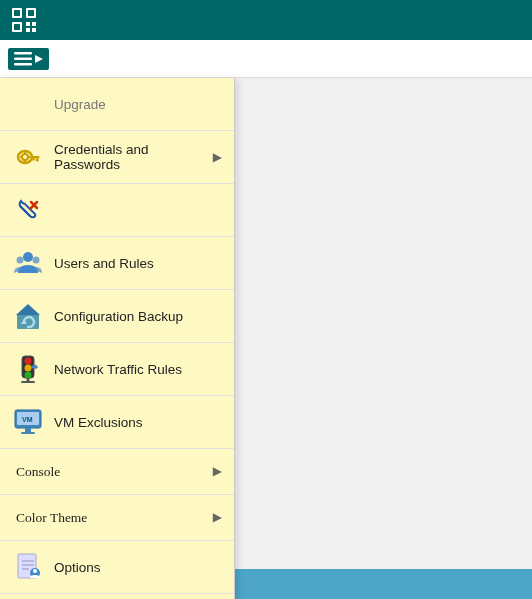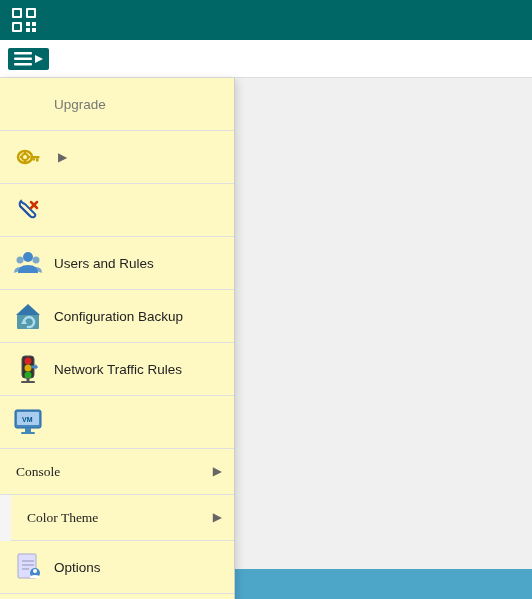"Credentials and Passwords" span.item-label { html: none -> <span>Credentials and Passwords</span> }
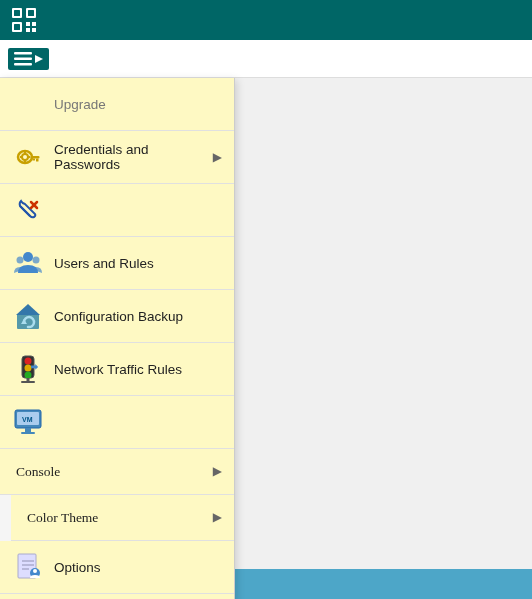"VM Exclusions" span.item-label { html: none -> <span>VM Exclusions</span> }
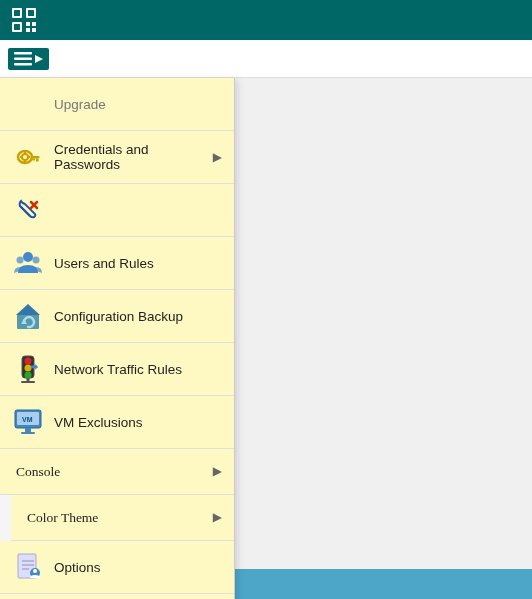"Color Theme" div.menu-item { margin-left: 11px -> none }
